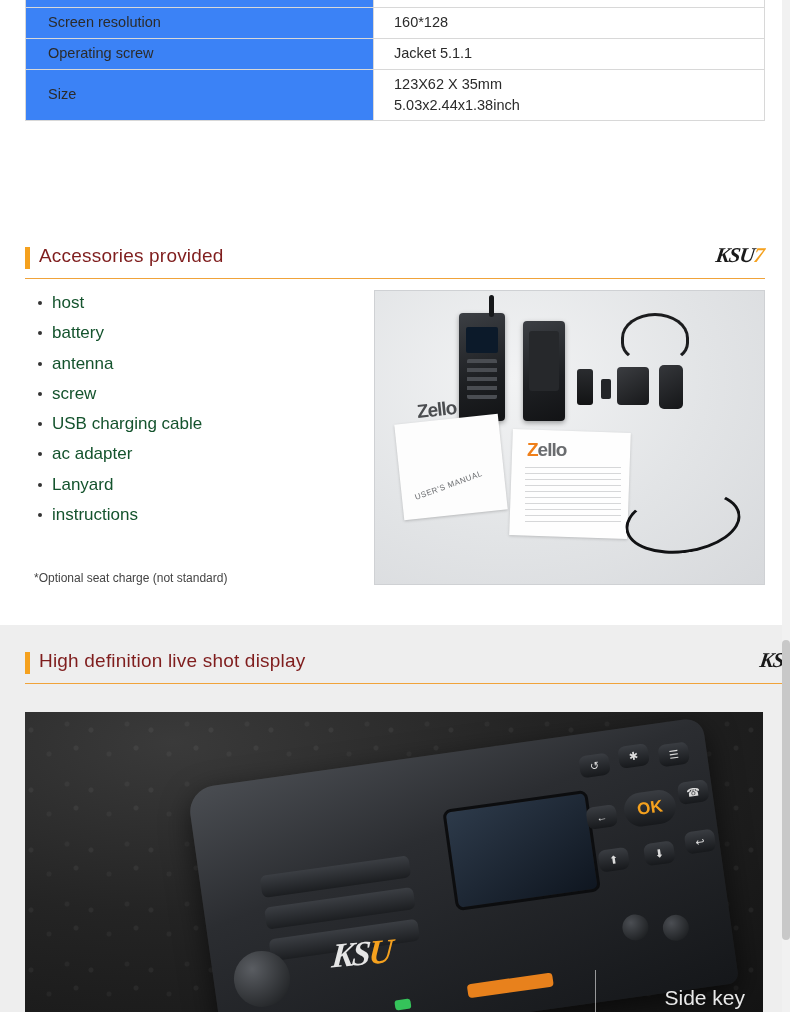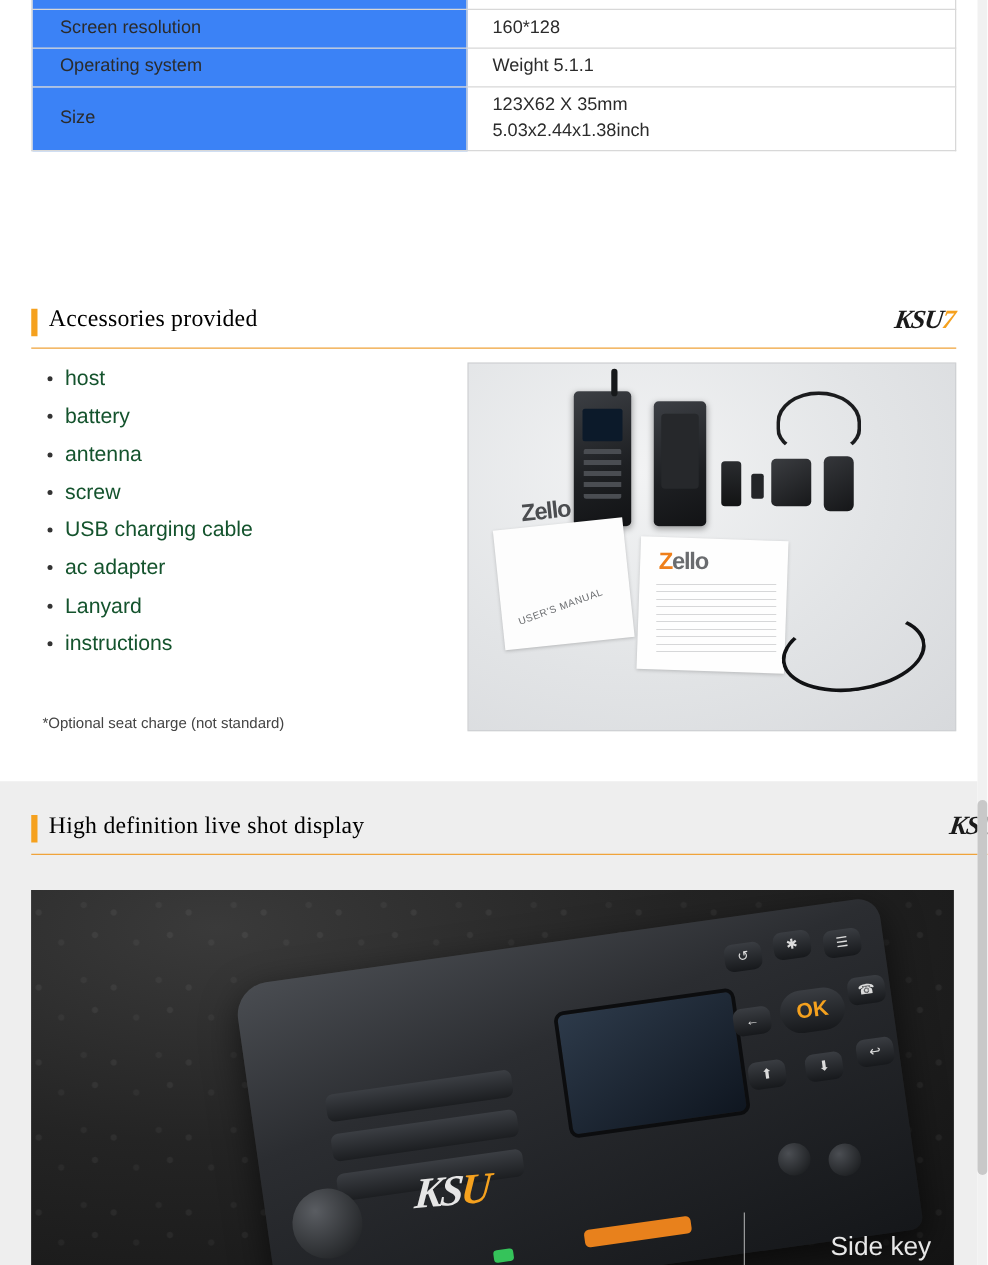"Operating system" td.k { text: system -> screw }
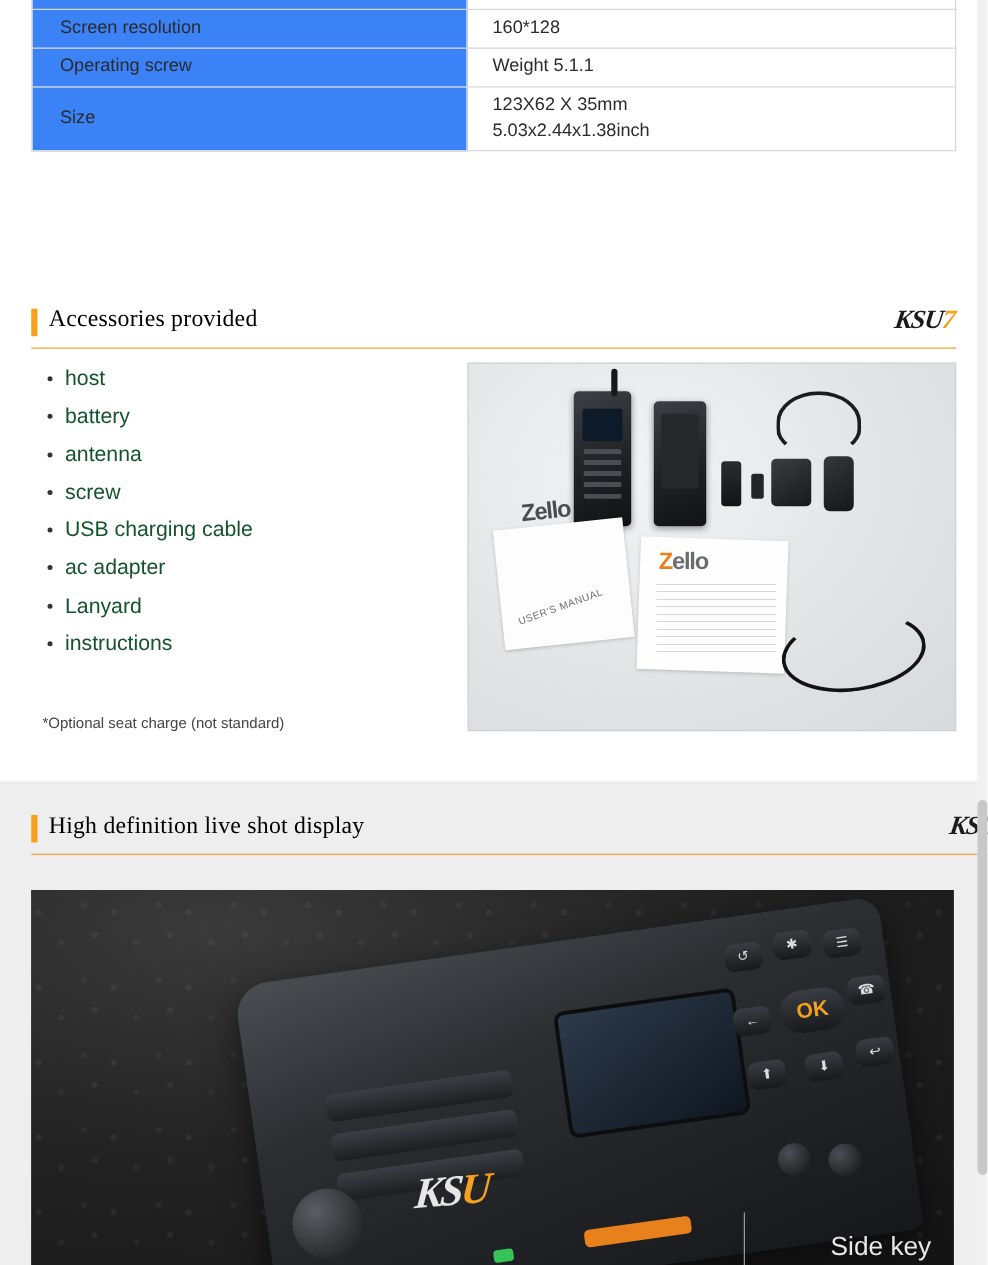"Weight 5.1.1" td.v { text: Weight -> Jacket }
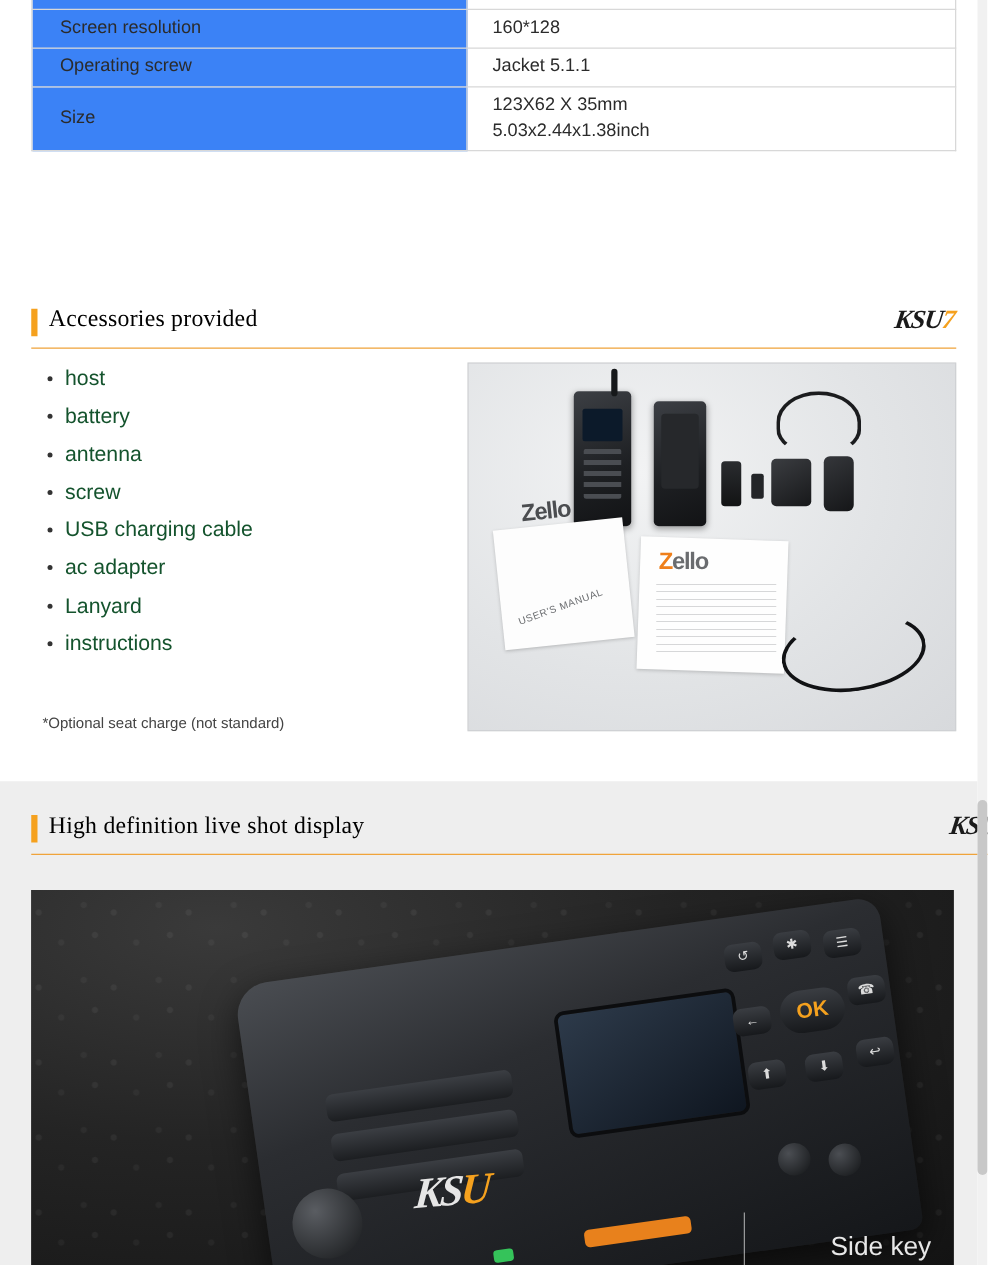"Accessories provided" .section-head .title { color: #000000 -> #7f1d1d; font-family: Liberation Serif, serif -> none }
